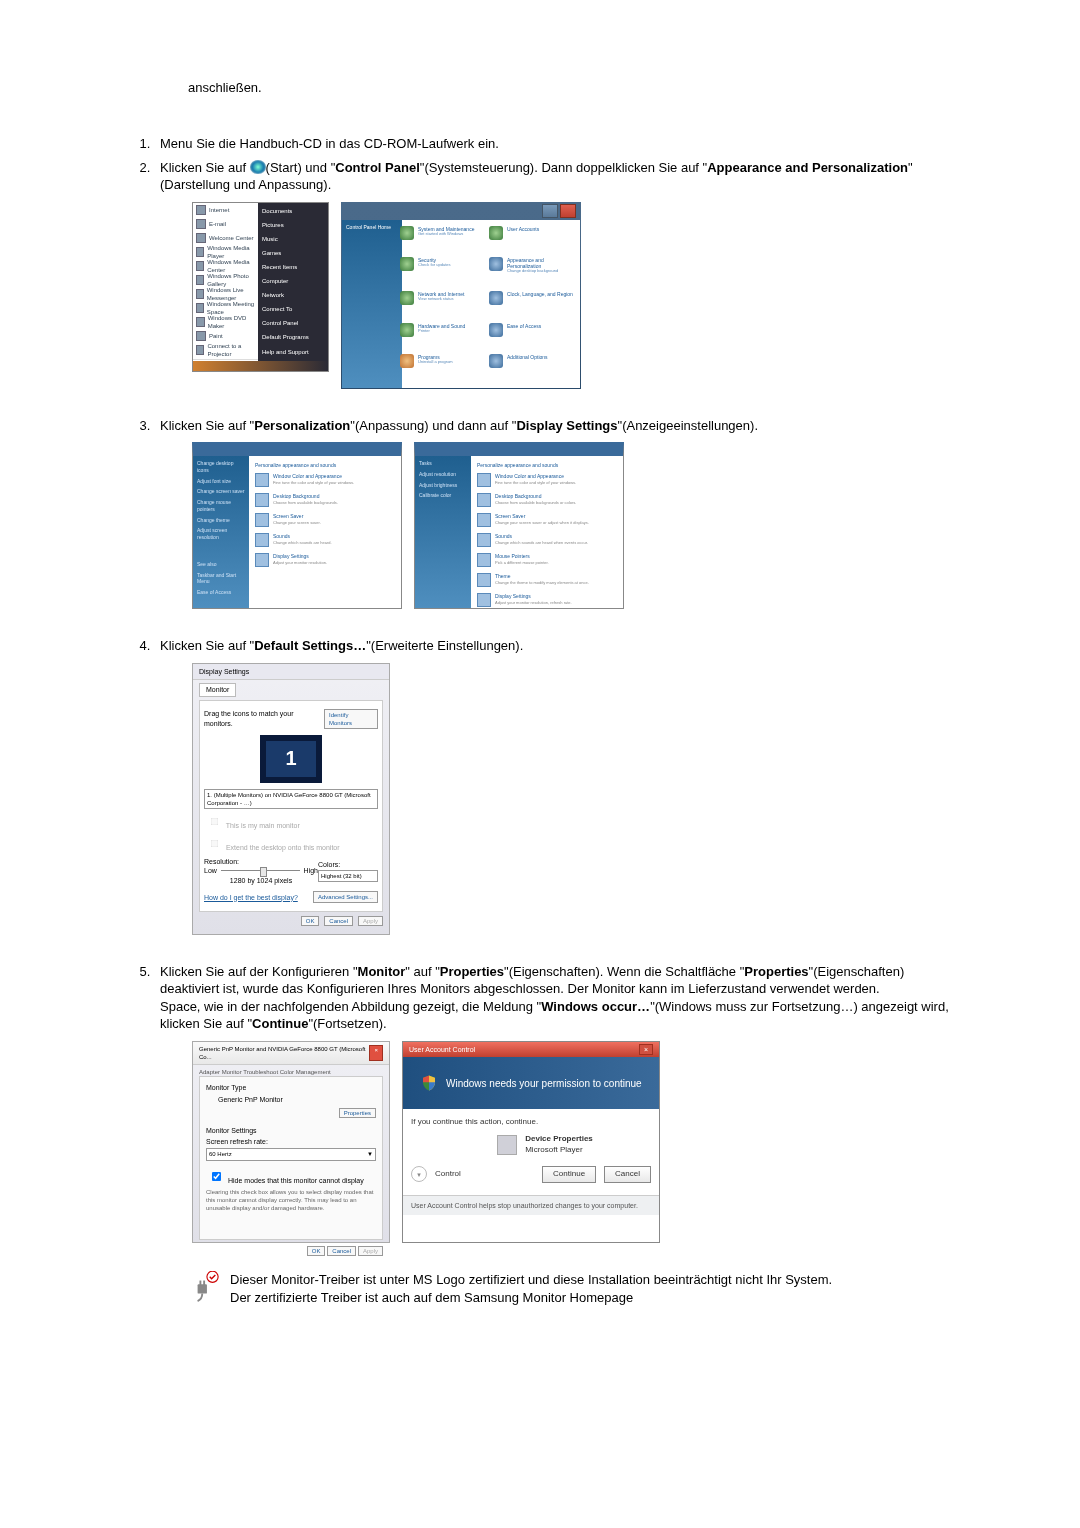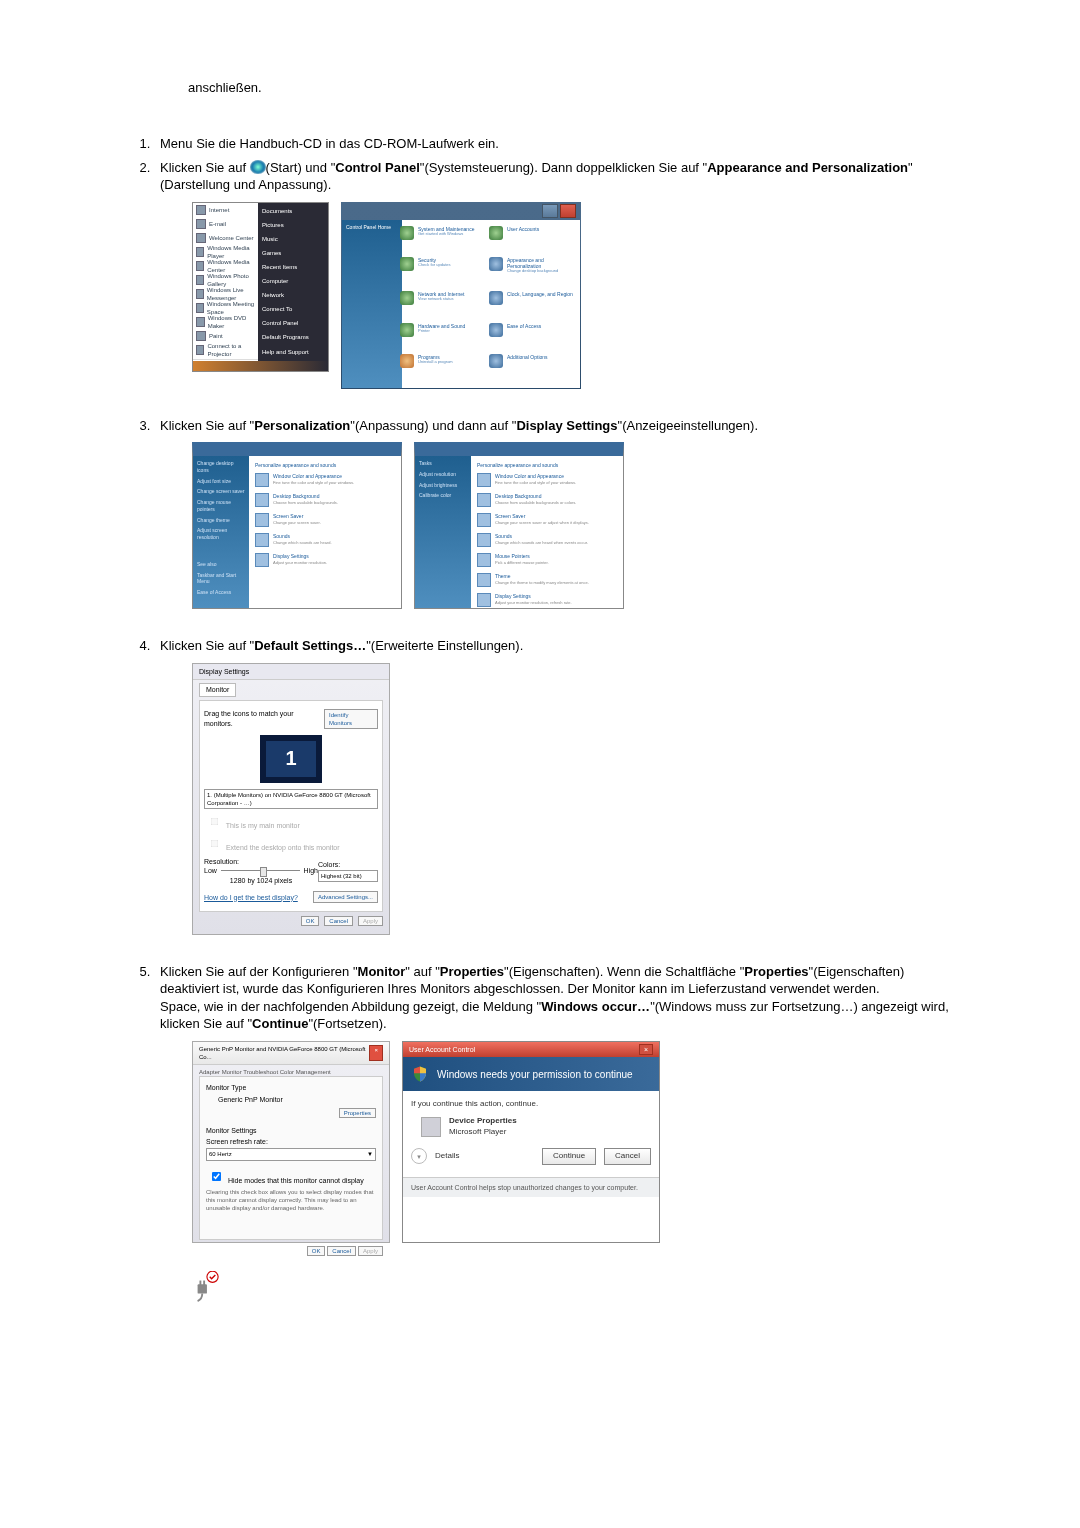"Windows needs your permission to" .uac-head { padding: 8px -> 17px }
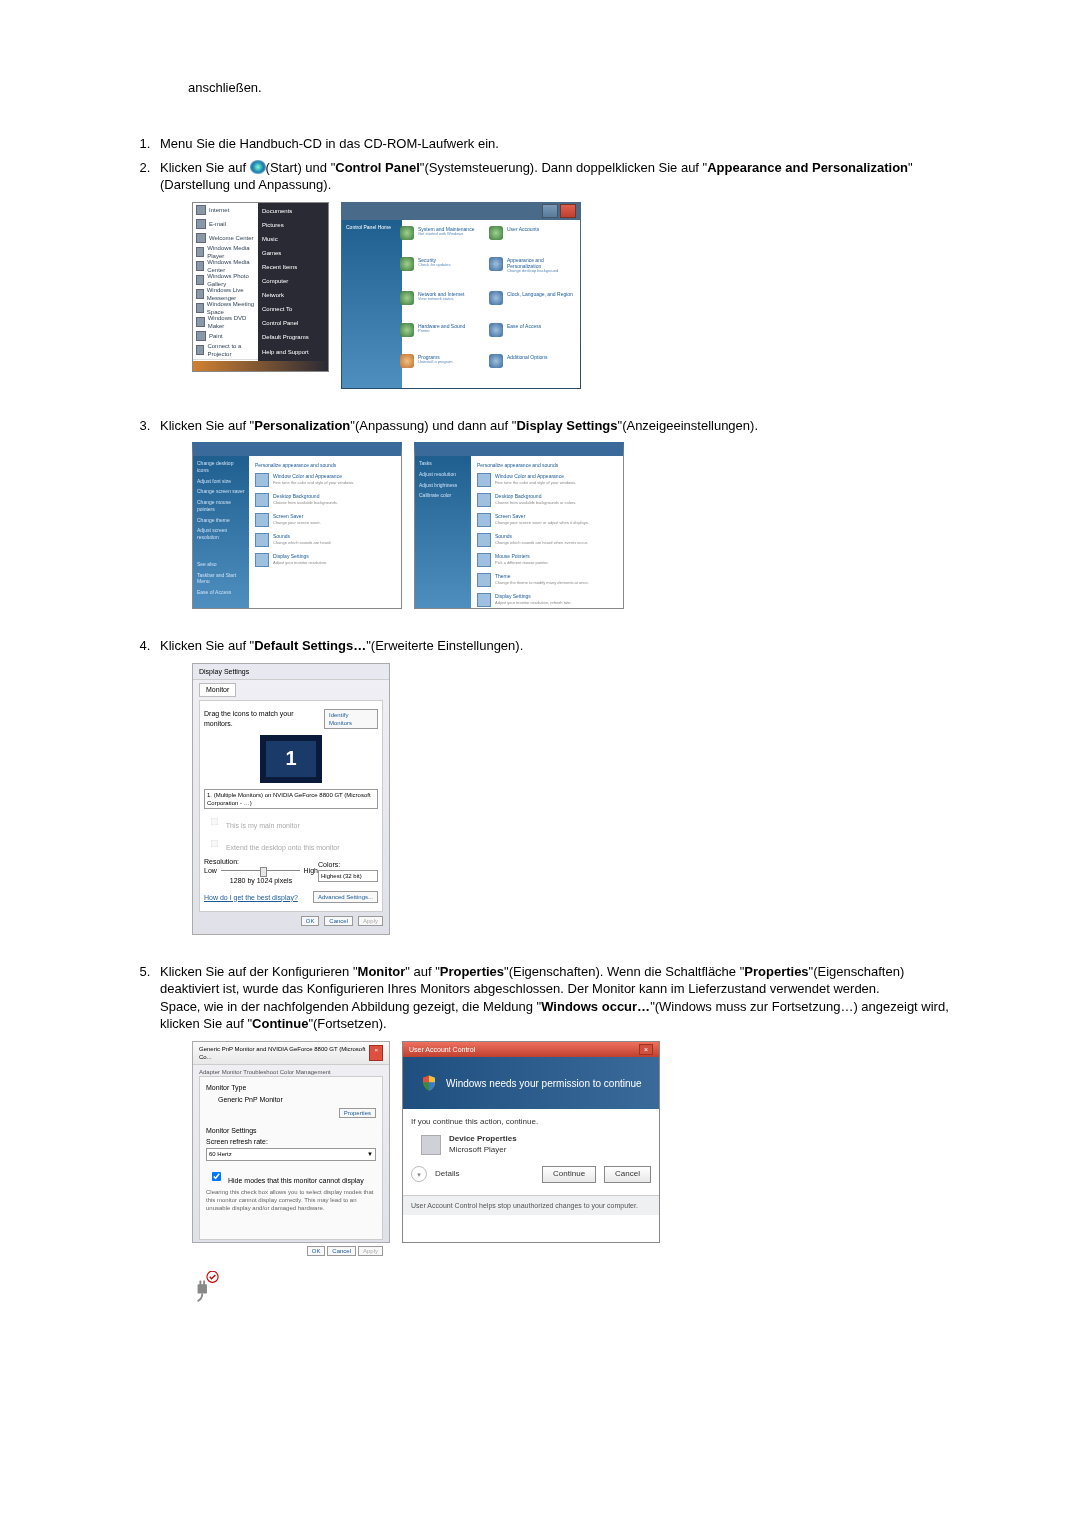"Device Properties" .uac-prog { justify-content: none -> center; margin: 6px 0 10px 10px -> 6px 0 10px 28px }
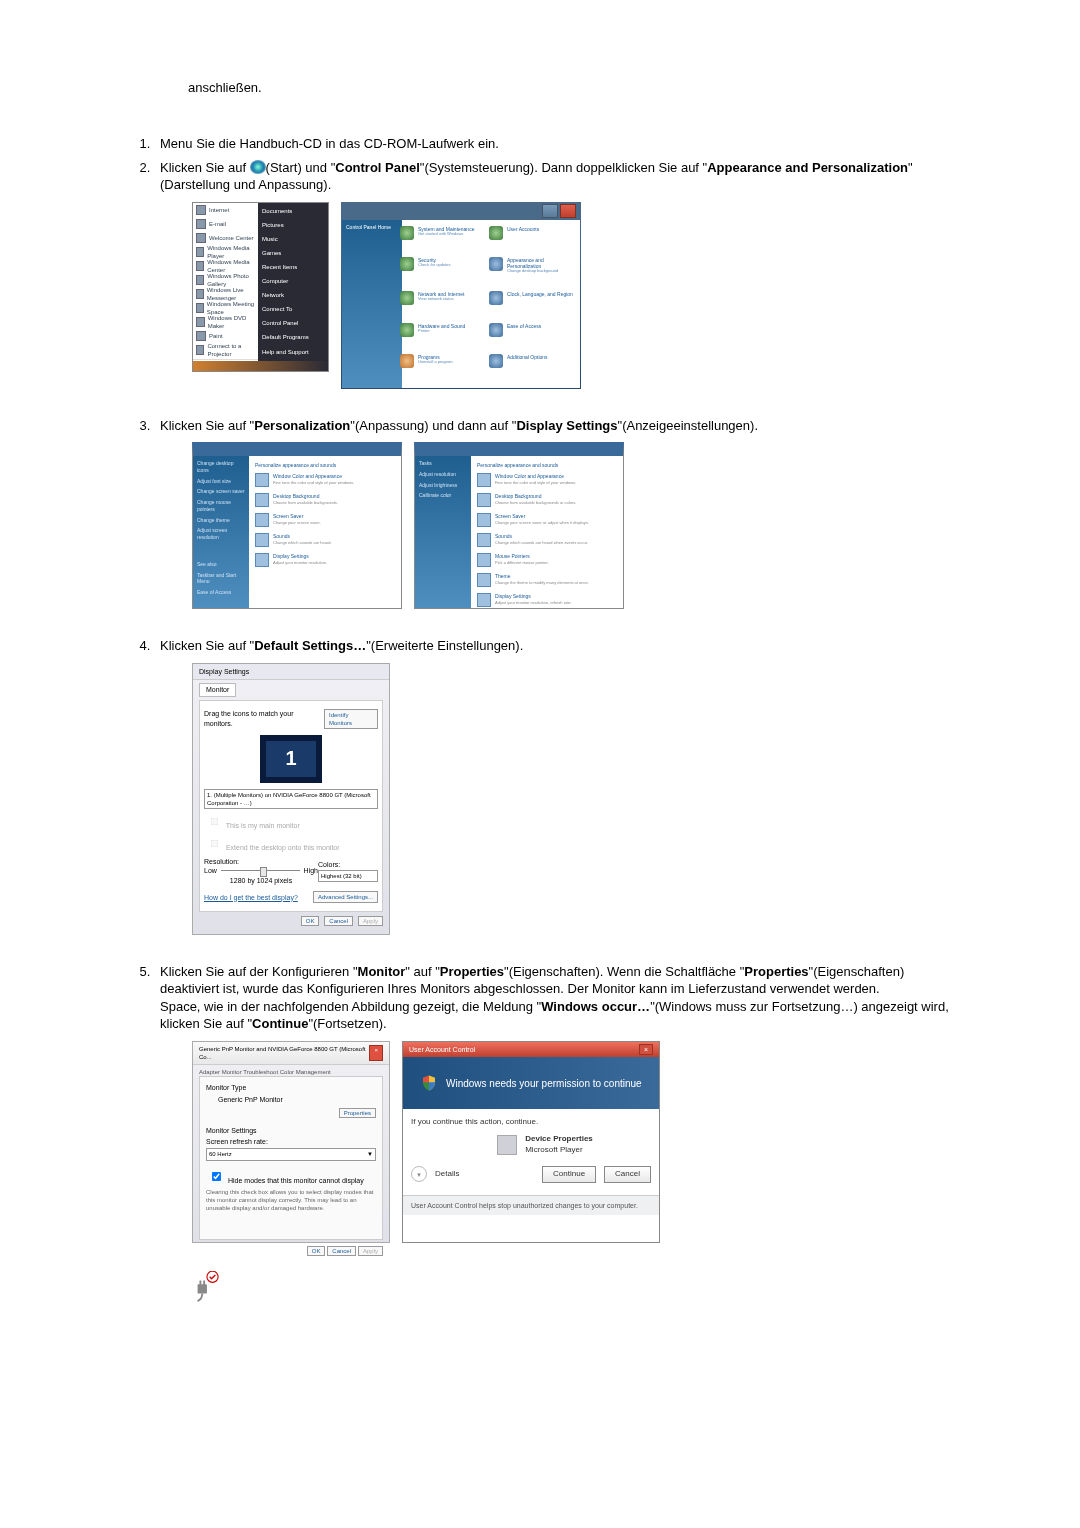"Details" span { text: Details -> Control }
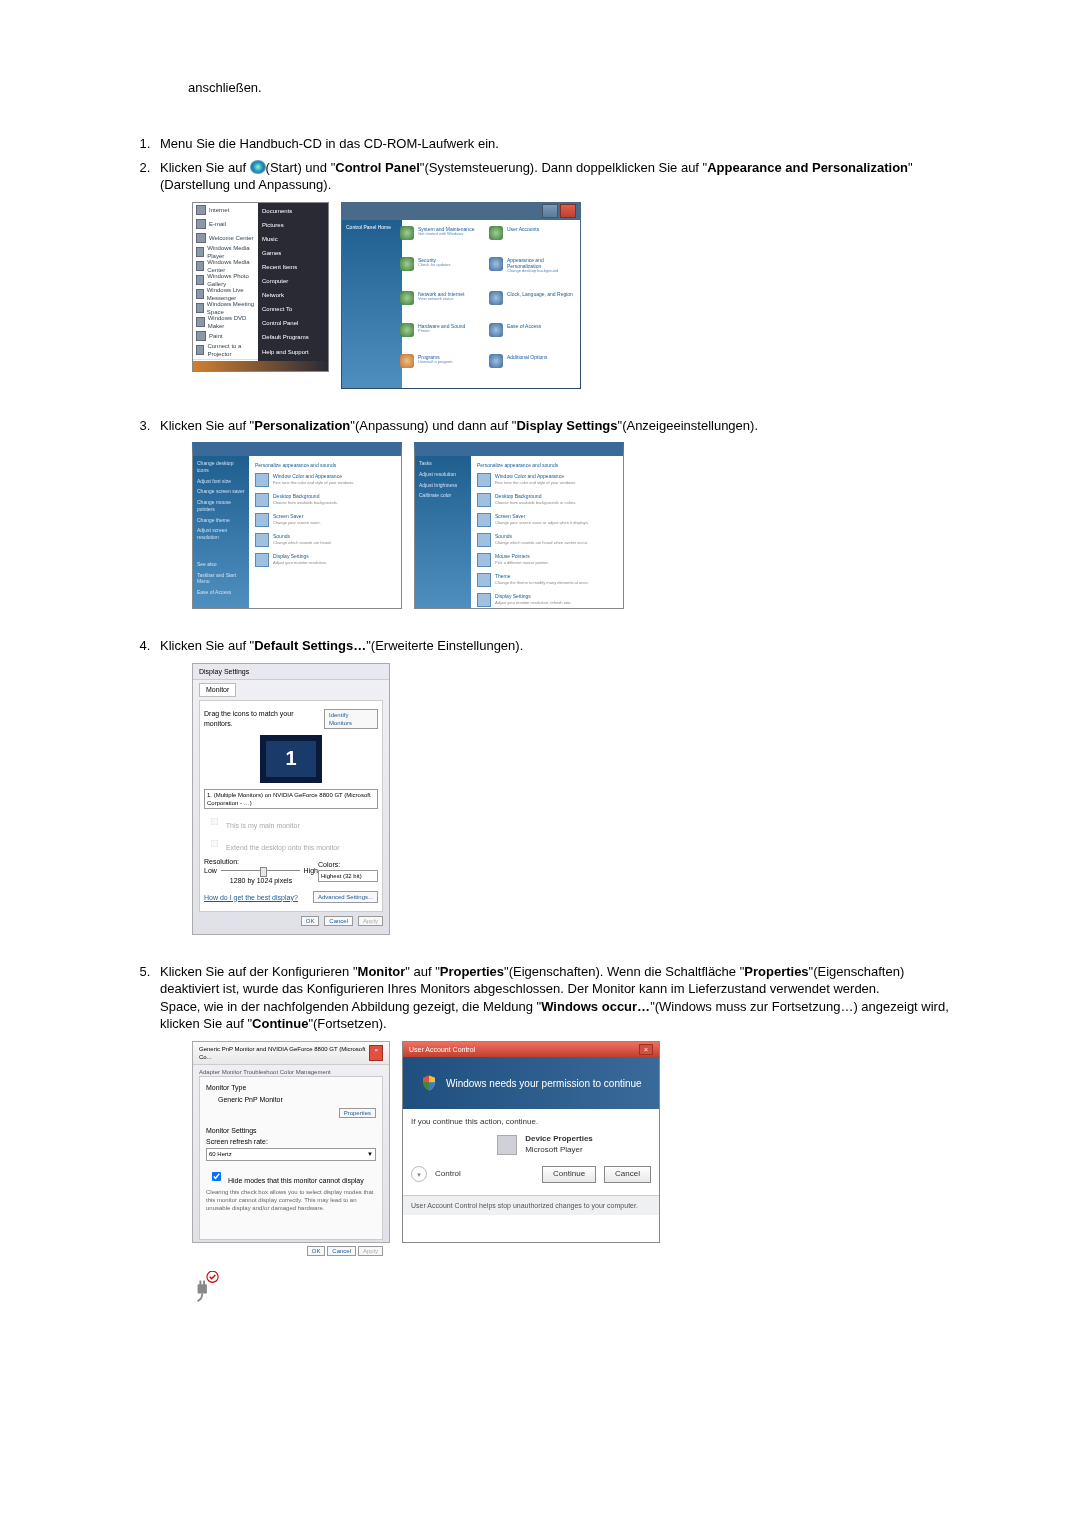"Dieser Monitor-Treiber ist unter MS" div { html: none -> <div> <div>Dieser Monitor-Treiber ist unter MS Logo zertifiziert und diese Installation beeinträchtigt nicht Ihr System.</div> <div>Der zertifizierte Treiber ist auch auf dem Samsung Monitor Homepage</div> </div> }
